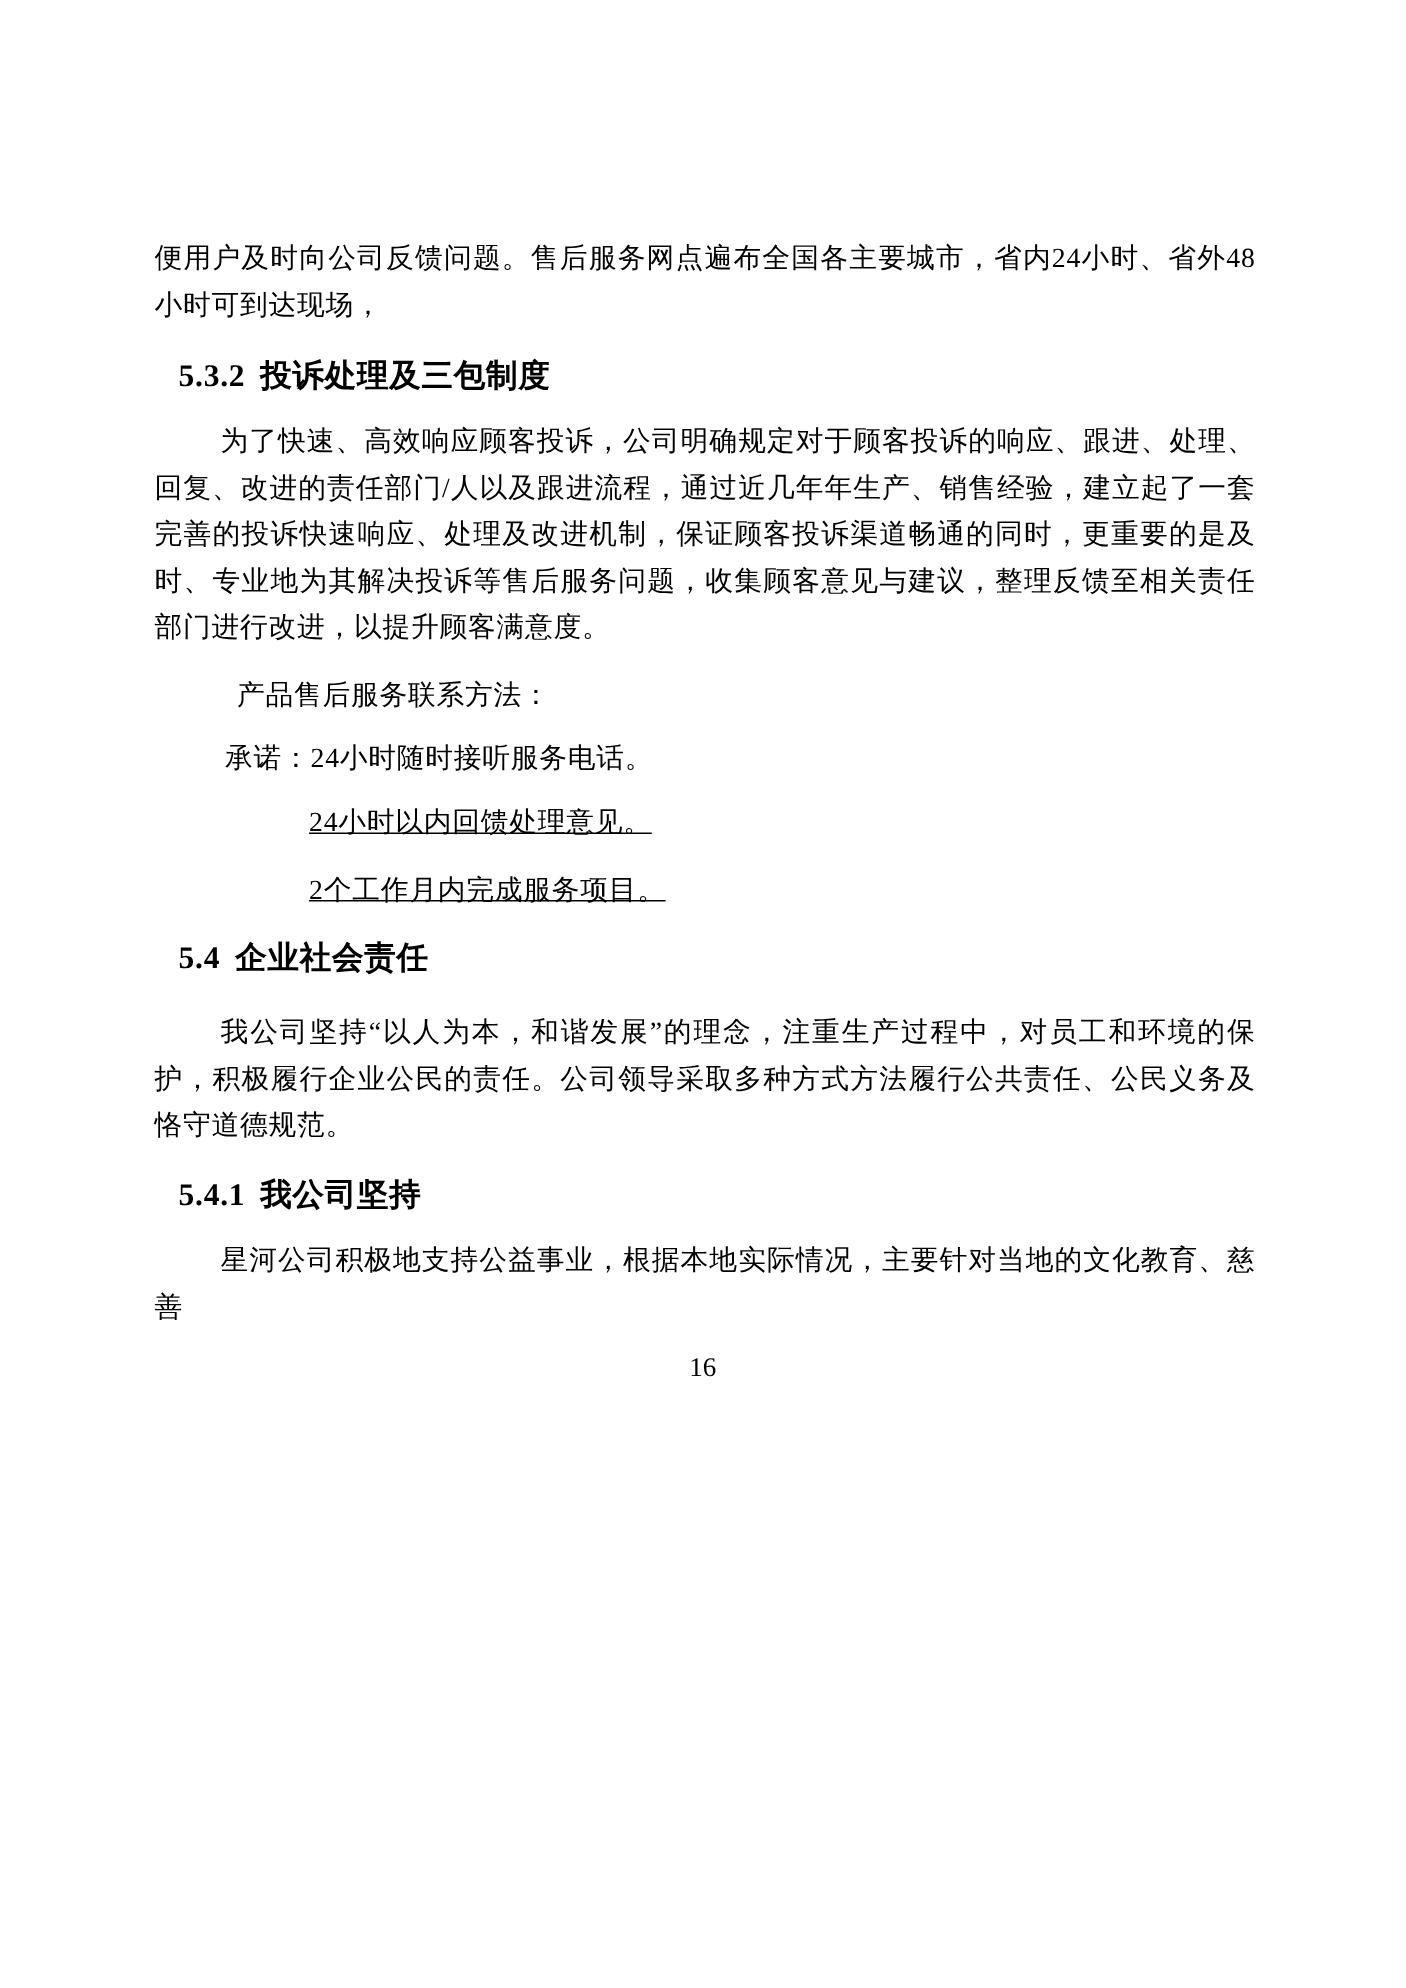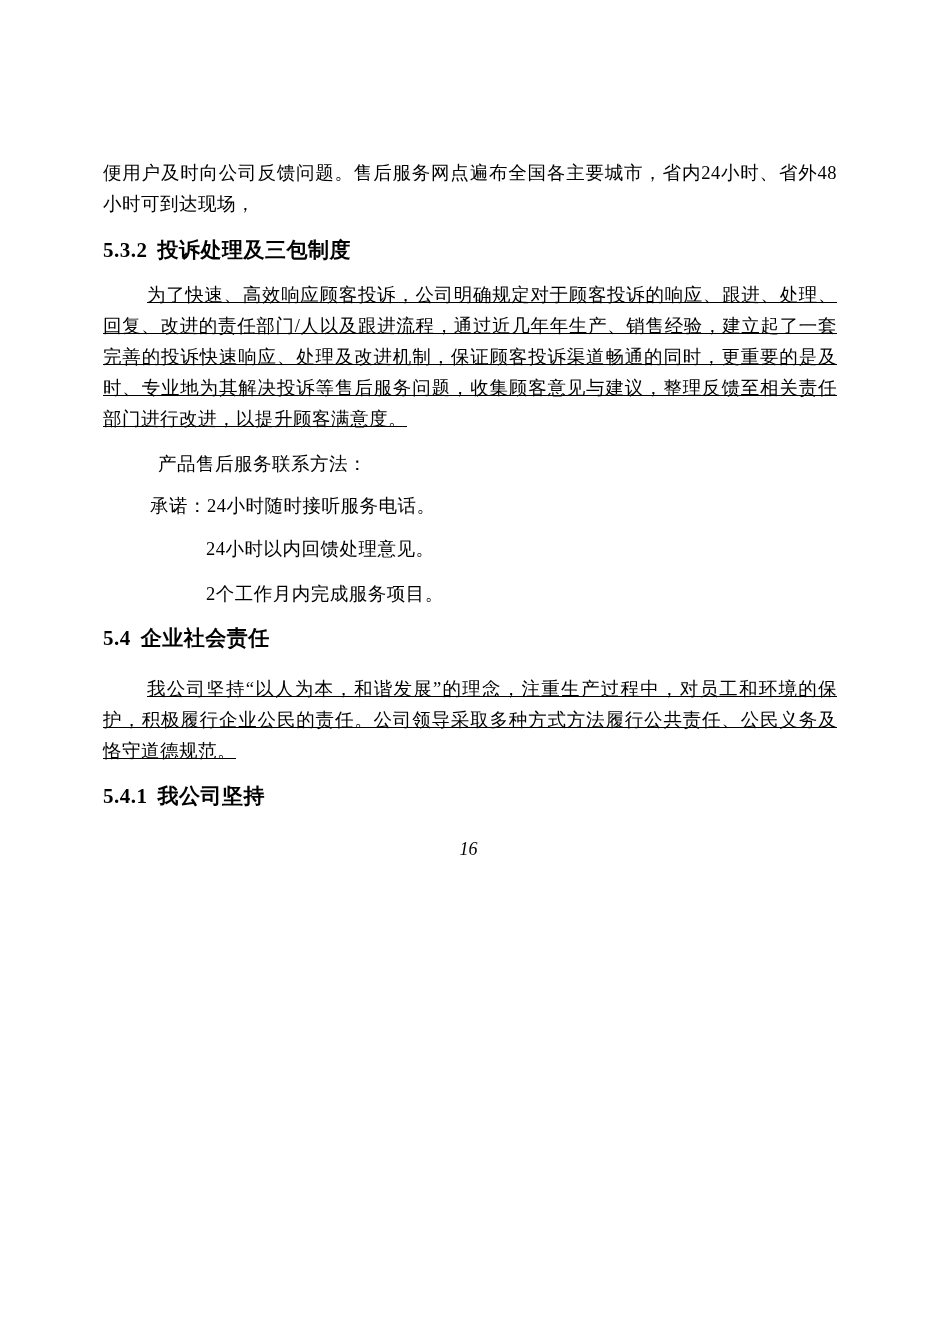"5.3.2 投诉处理及三包制度" .heading { margin: 0 -> 16px }
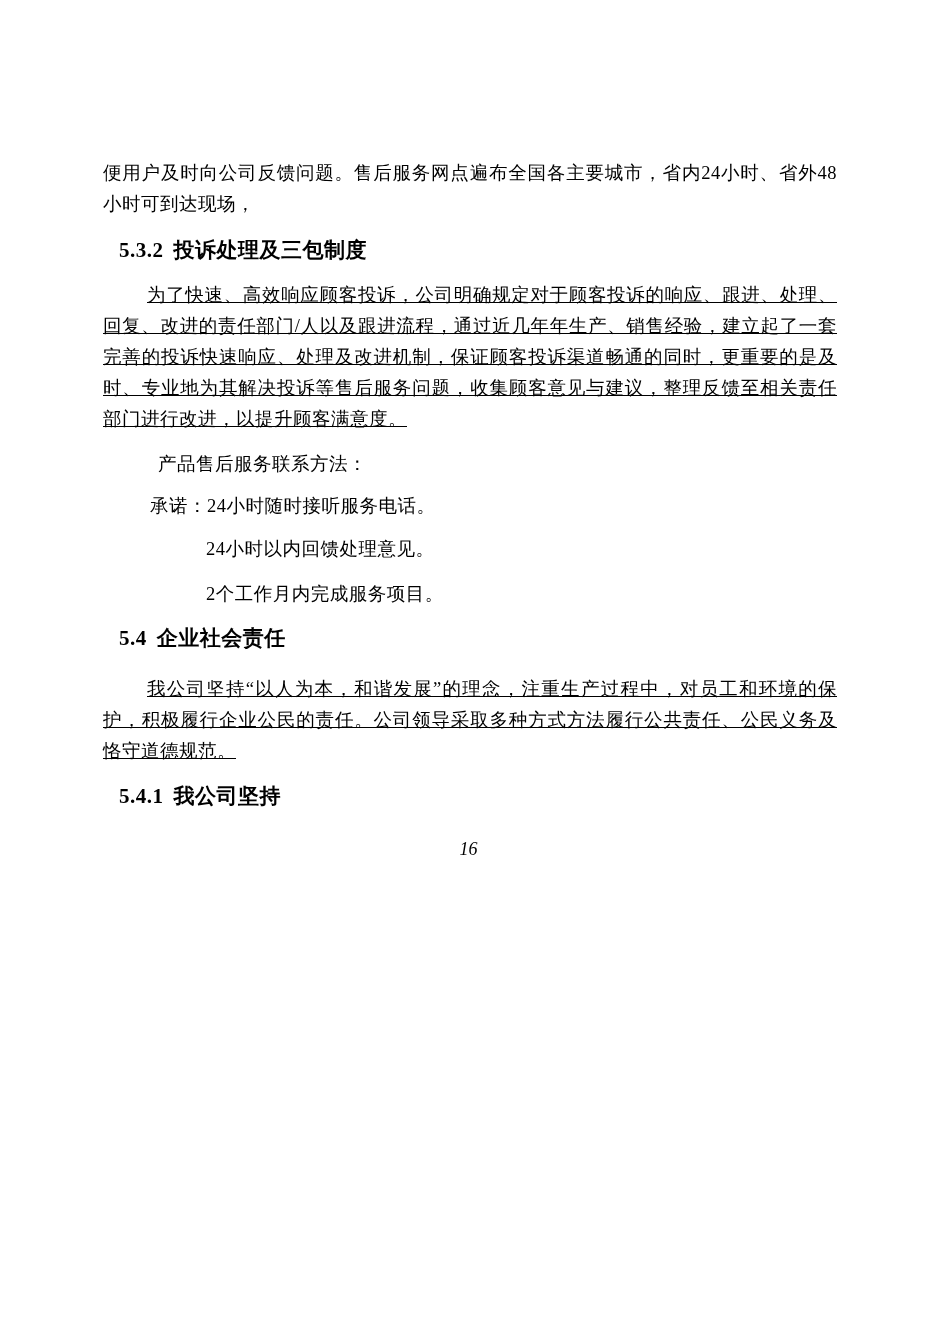"为了快速、高效响应顾客投诉，公司明确规定对于顾客投诉的响应、跟进、处理、回复、改" .para.indent { text-decoration: underline -> none }
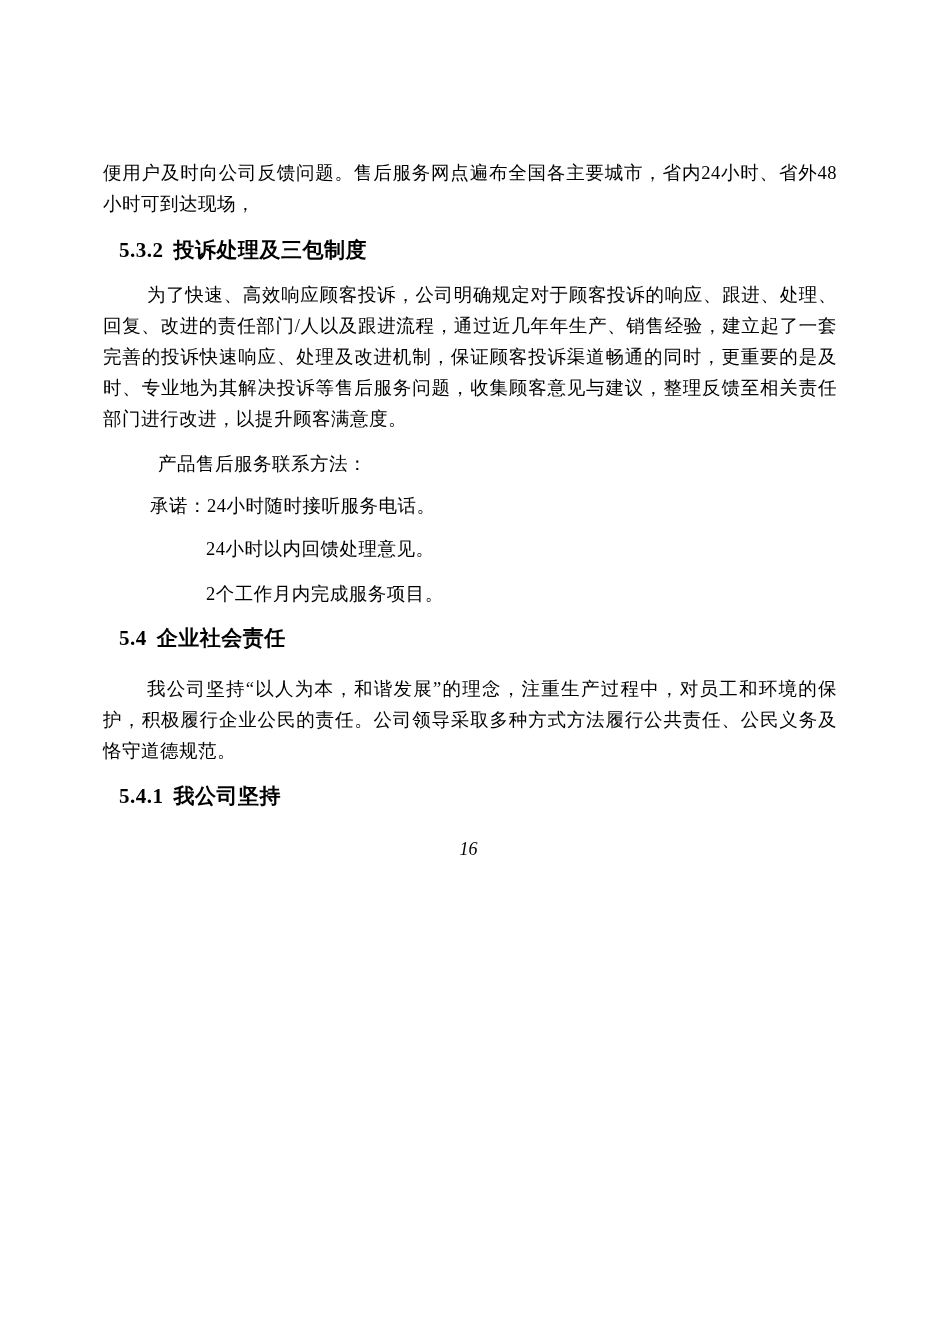"24小时以内回馈处理意见。" .promise-cont { text-decoration: none -> underline }
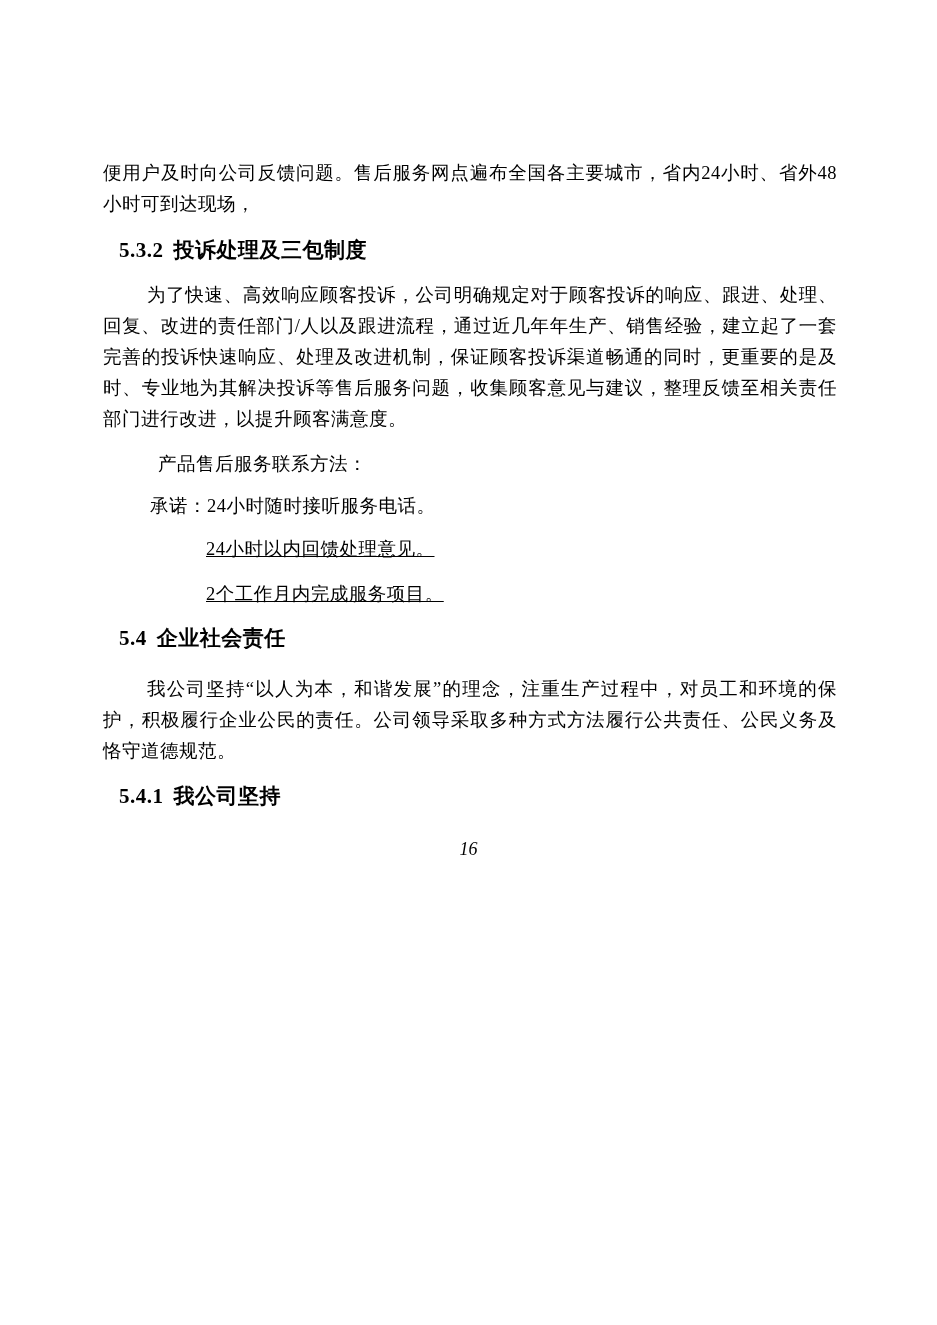"星河公司积极地支持公益事业，根据本地实际情况，主要针对当地的文化教育、慈善" p.para { html: none -> <p>星河公司积极地支持公益事业，根据本地实际情况，主要针对当地的文化教育、慈善</p> }
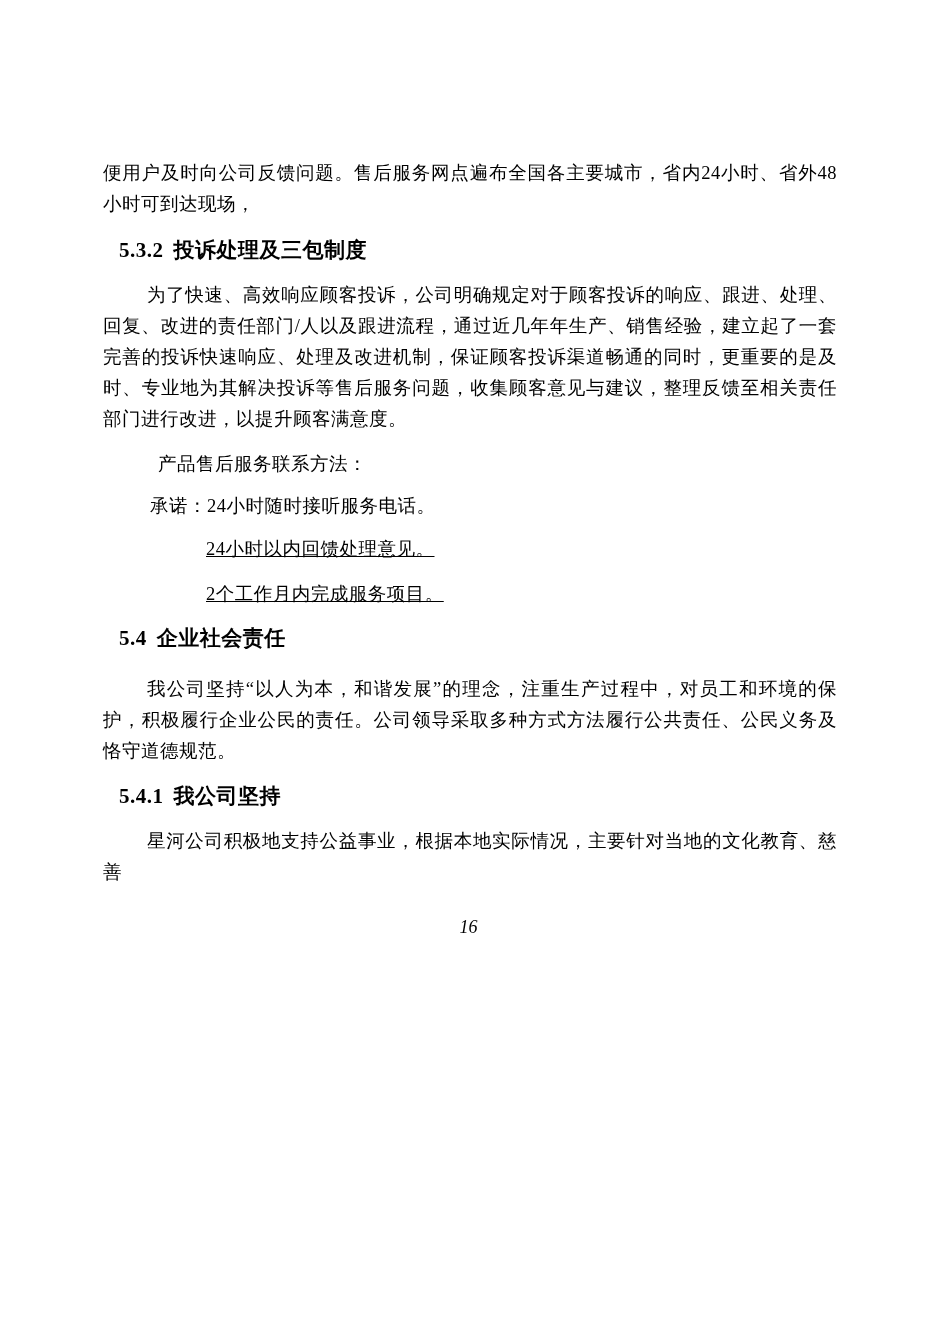"16" .footer { font-style: italic -> none; margin-top: 28px -> 12px }
